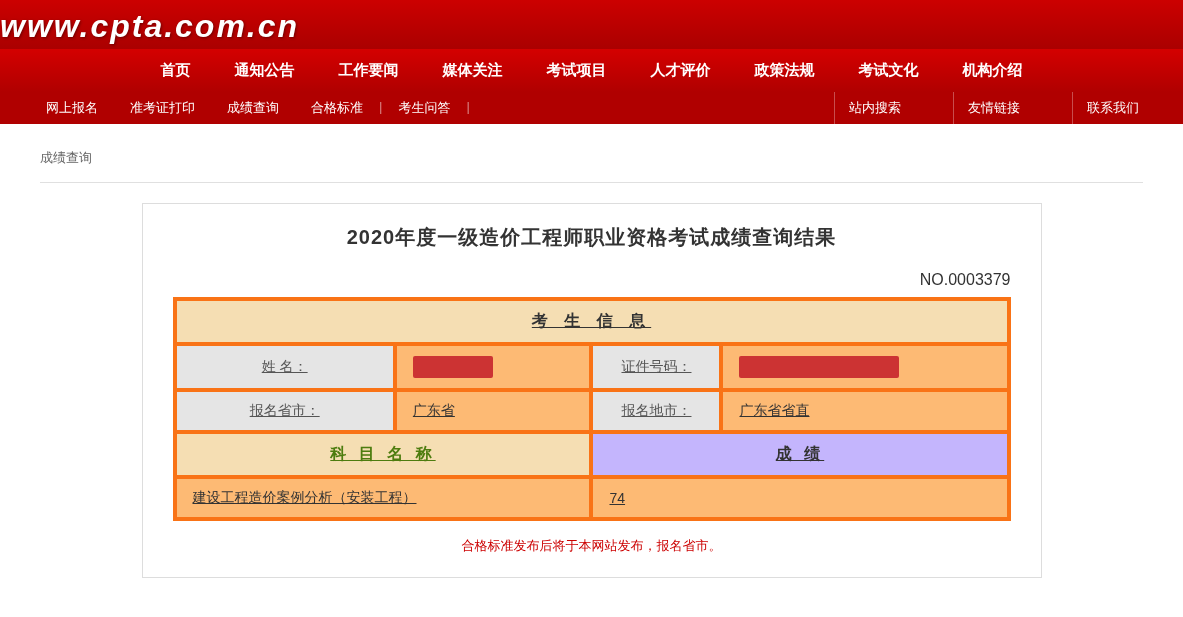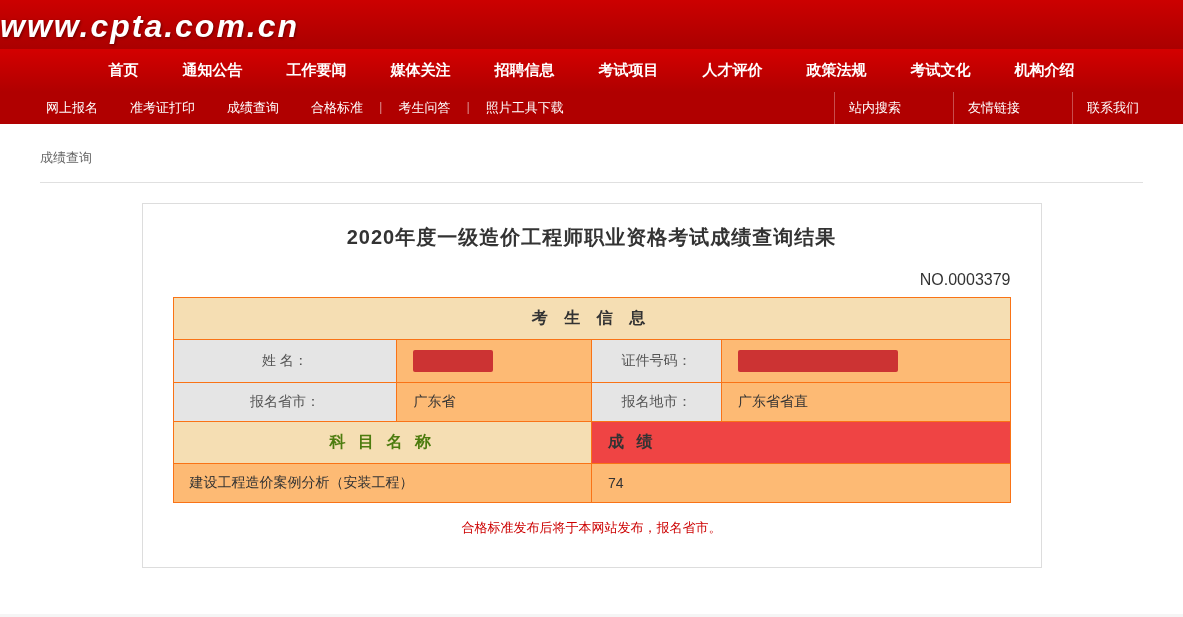"招聘信息" a { html: <a>招聘信息</a> -> none }
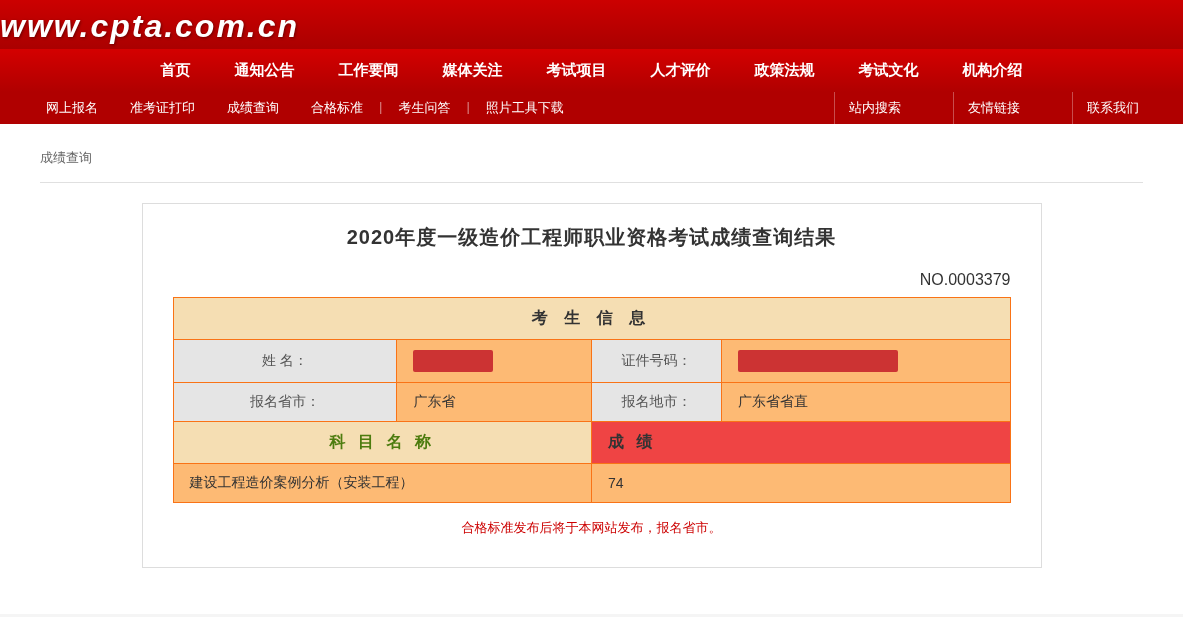"照片工具下载" a { html: <a>照片工具下载</a> -> none }
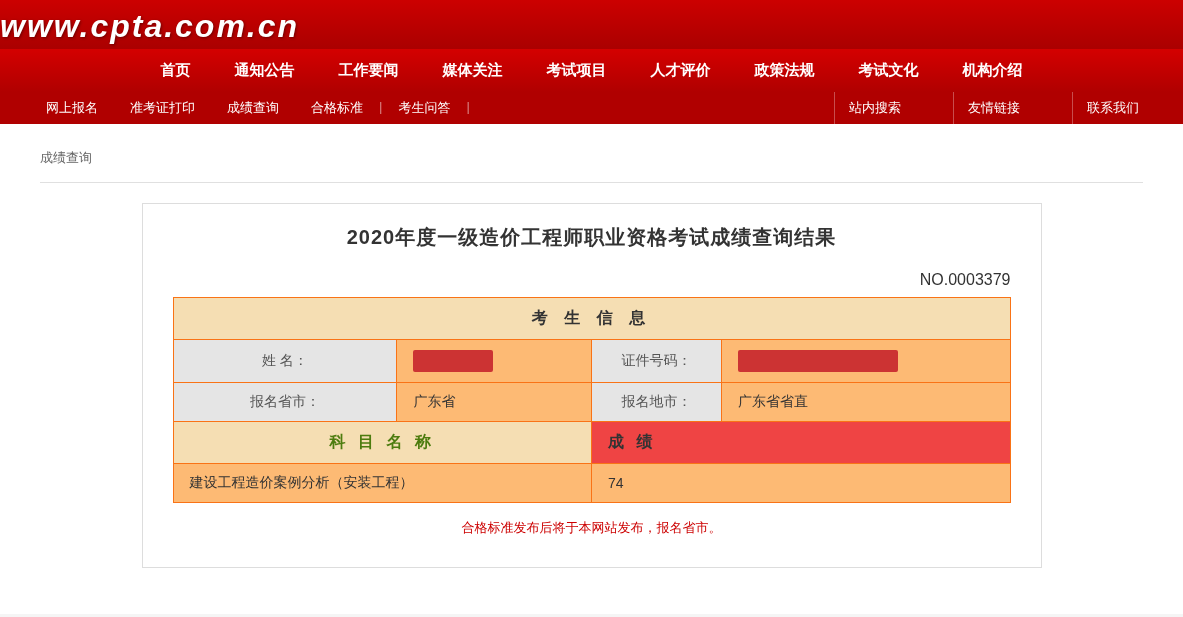"2020年度一级造价工程师职业资格考试成绩查询结果" .result-card { padding: 20px 30px 30px -> 20px 30px 22px }
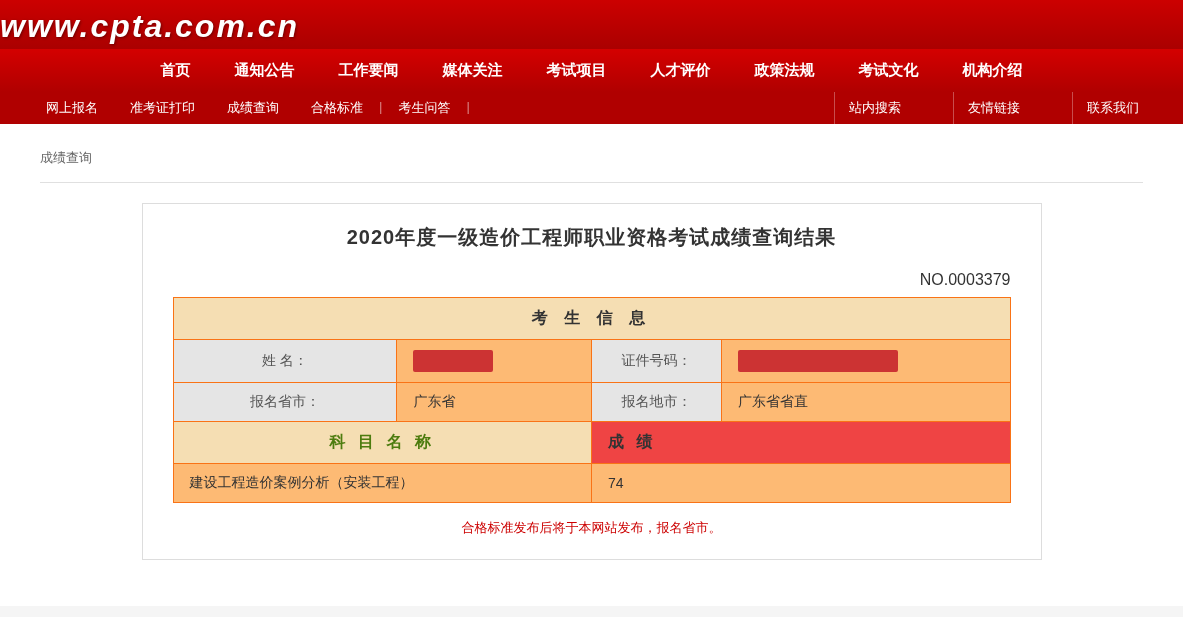"考 生 信 息" .info-table th, .info-table td { border: 1px solid #f97316 -> 4px solid #f97316; text-decoration: none -> underline }
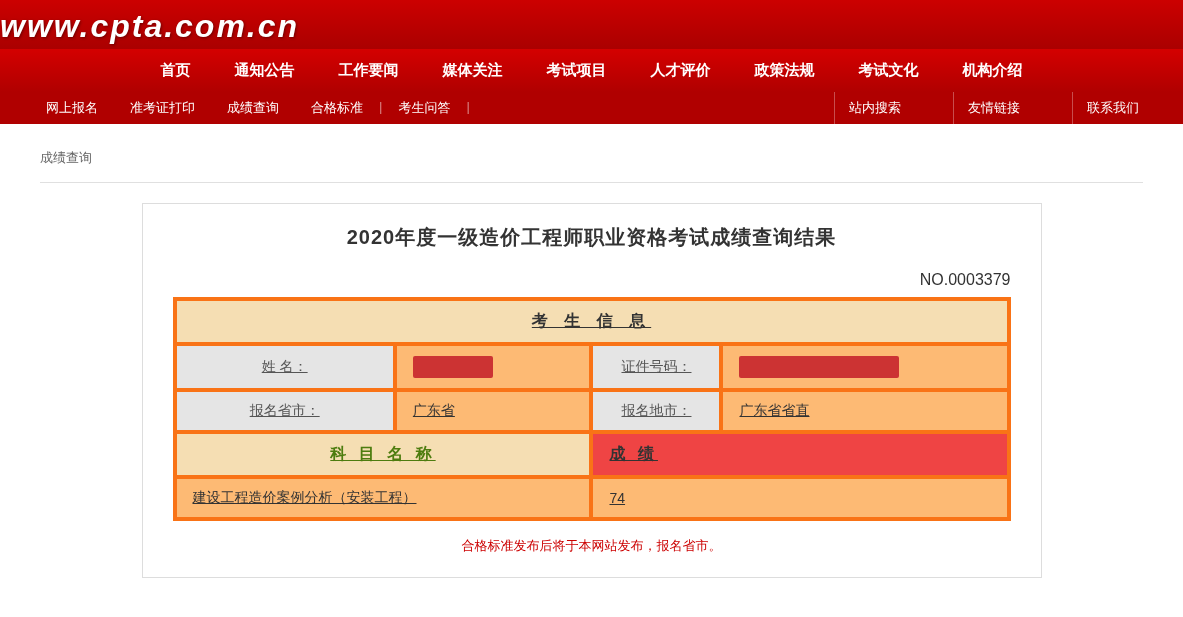"成 绩" .info-table .score-header { background: #ef4444 -> #c4b5fd; text-align: none -> center }
